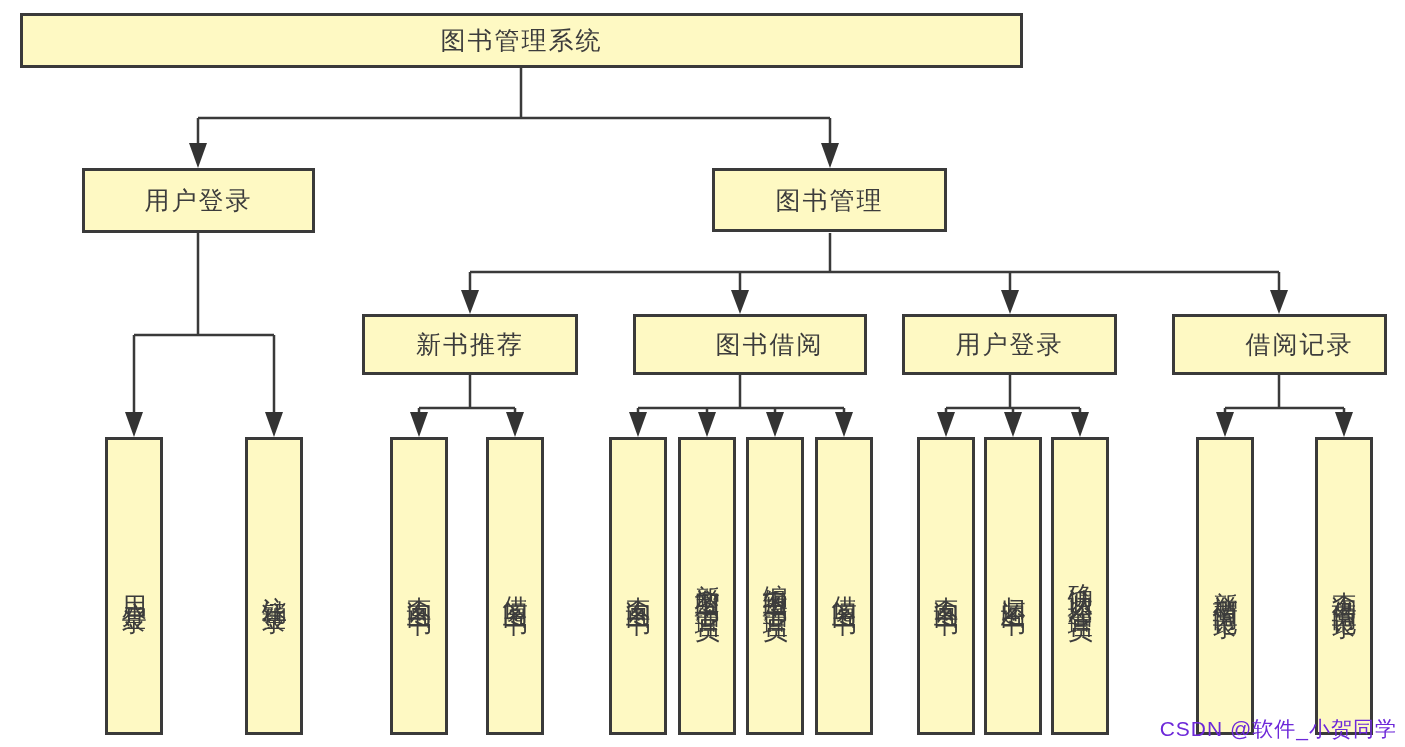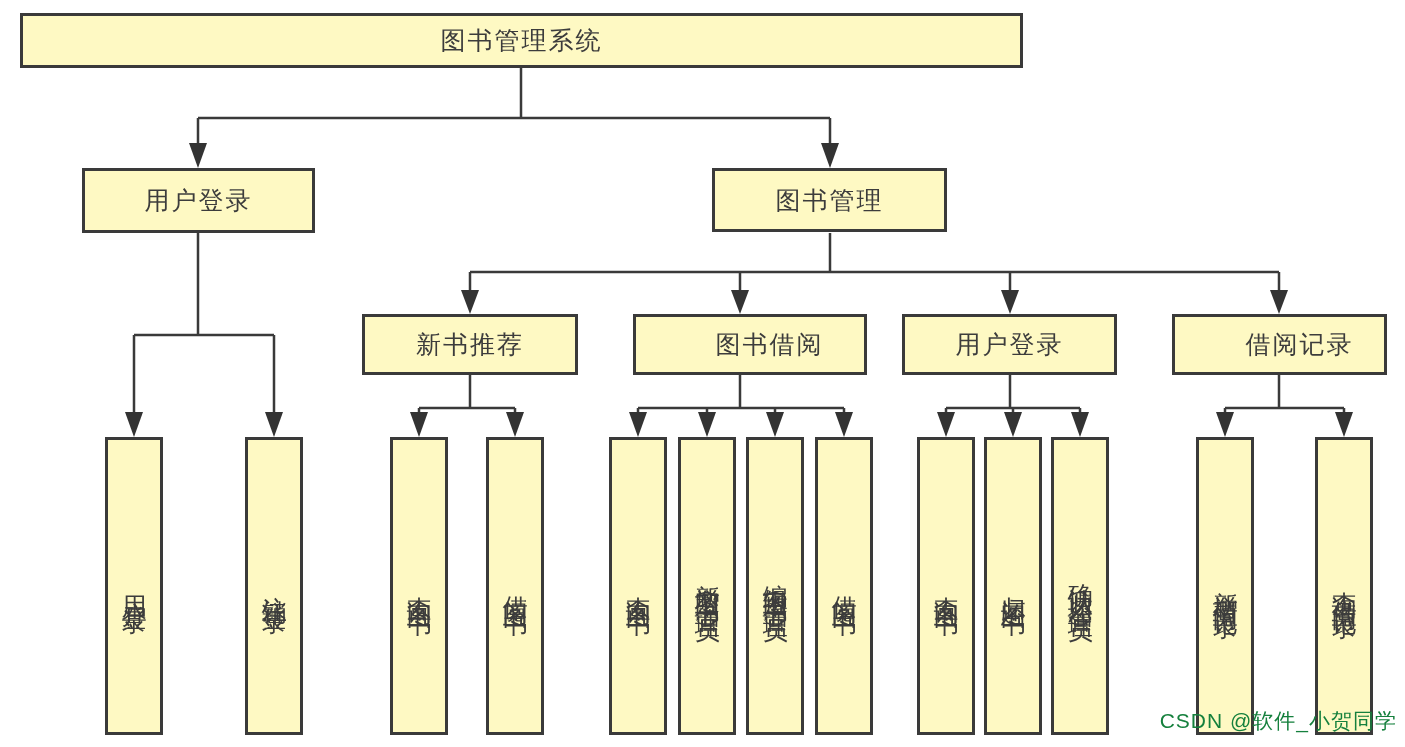"CSDN @软件_小贺同学" .watermark { bottom: 12px -> 4px; color: #15803d -> #6d28d9 }
